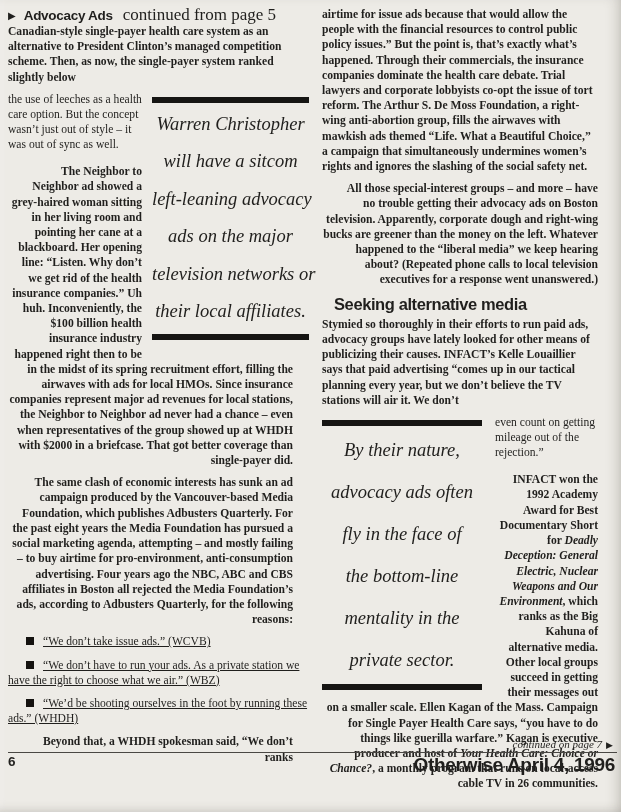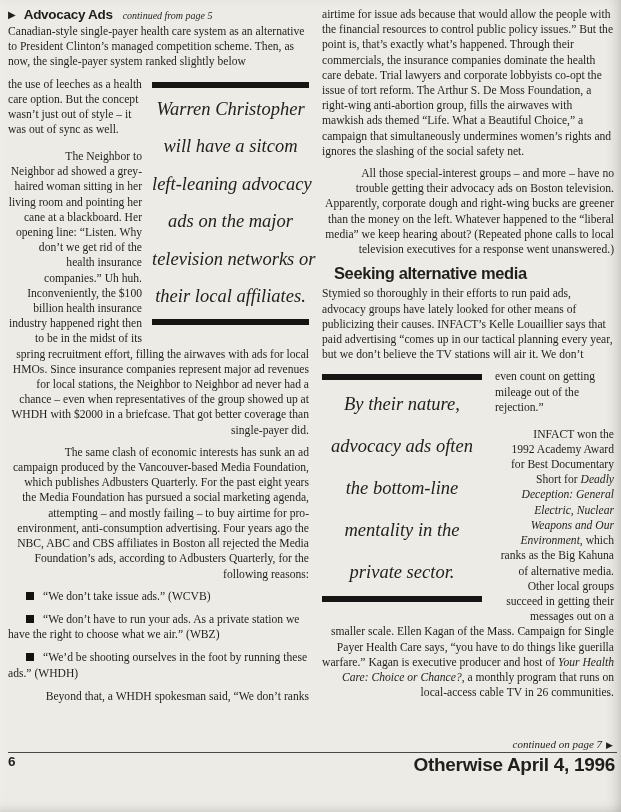"continued from page 5" .hdr .cont { font-size: 10px -> 17px; font-style: italic -> none }
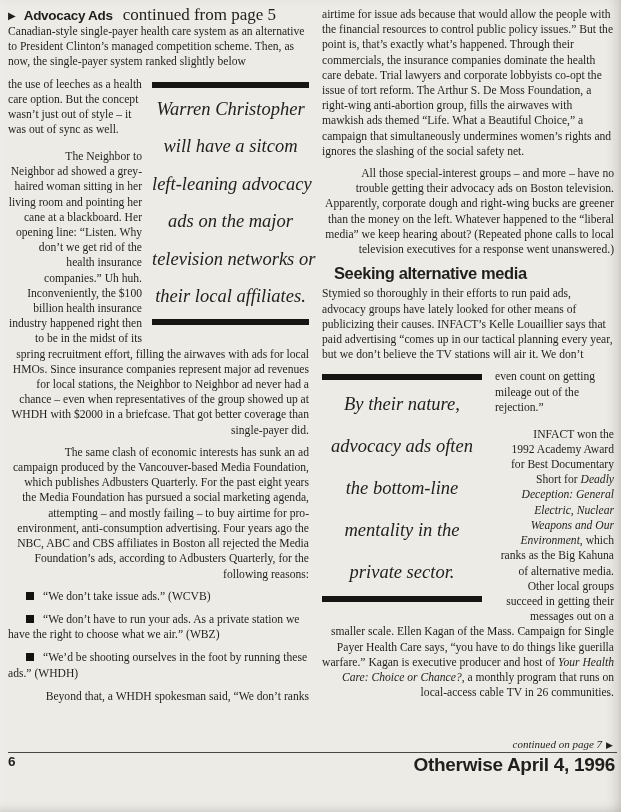"airtime for issue ads because" .para { font-weight: none -> bold; margin: 0 0 7px 0 -> 0 16px 7px 0 }
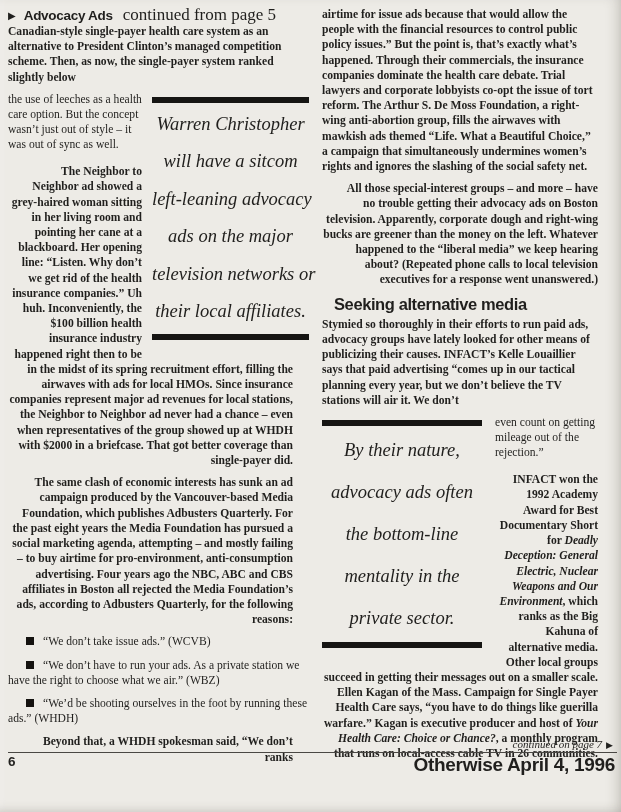"fly in the face of" div.line { html: none -> <div>fly in the face of</div> }
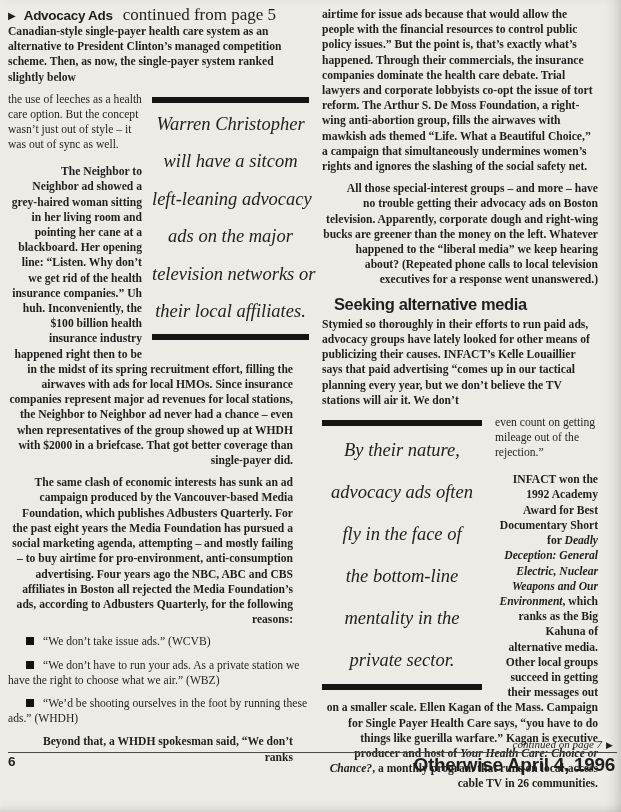"“We don’t take issue ads.”" .bullet { text-decoration: none -> underline }
